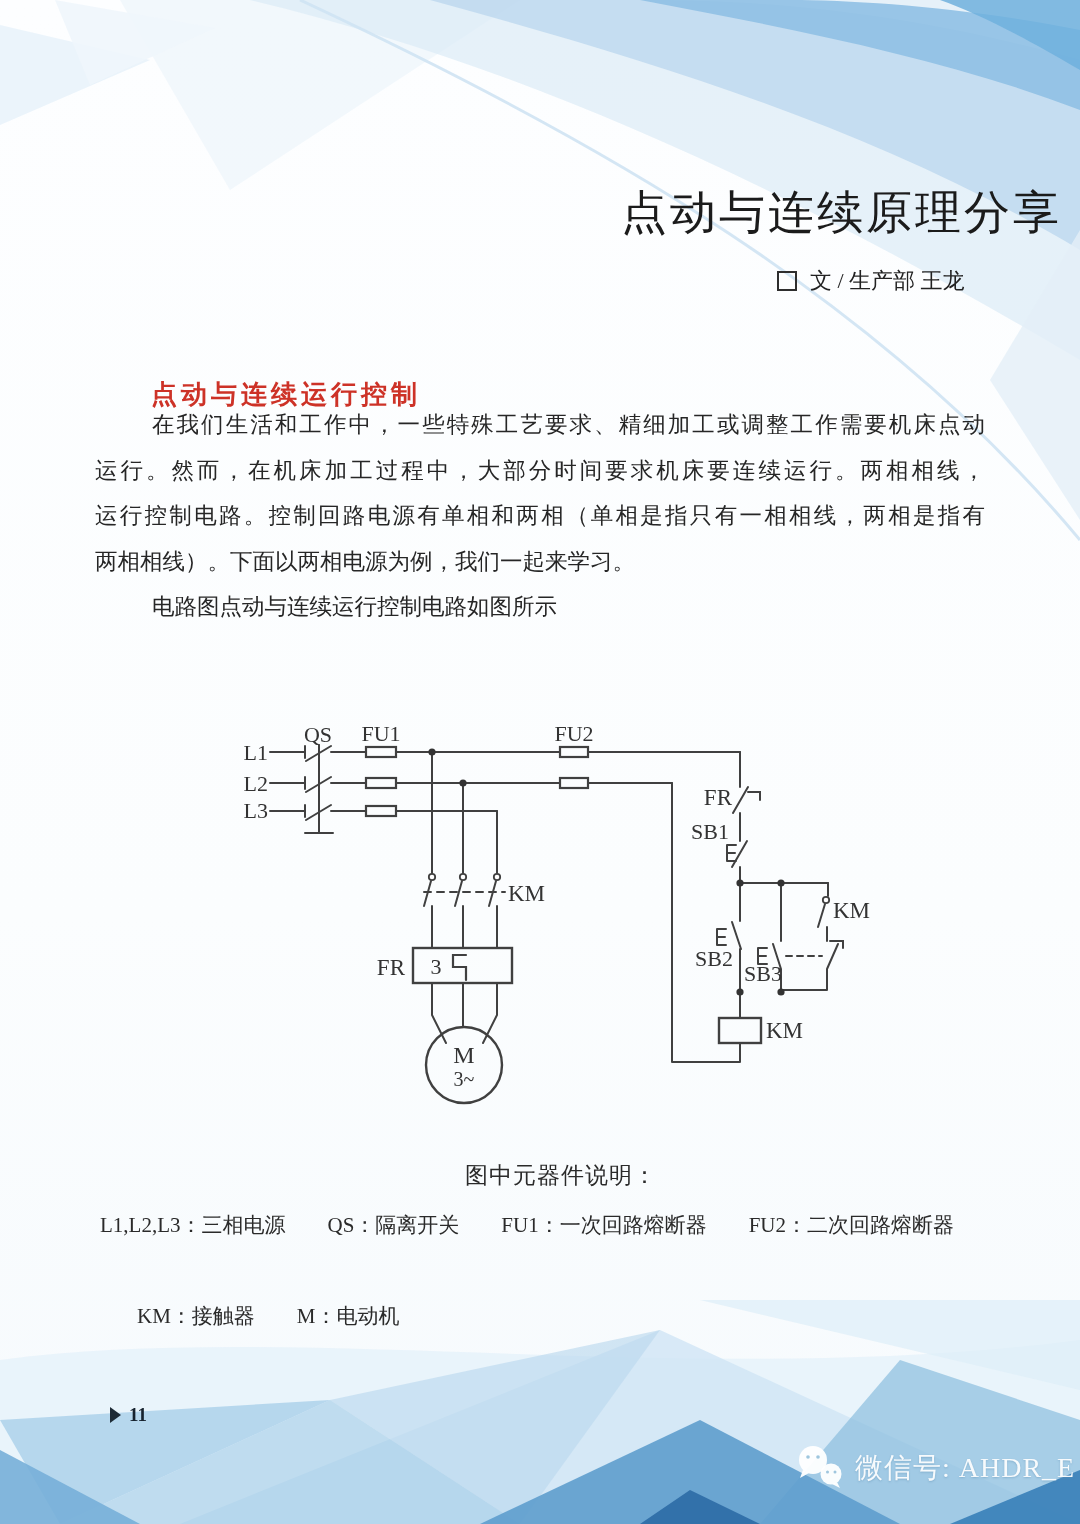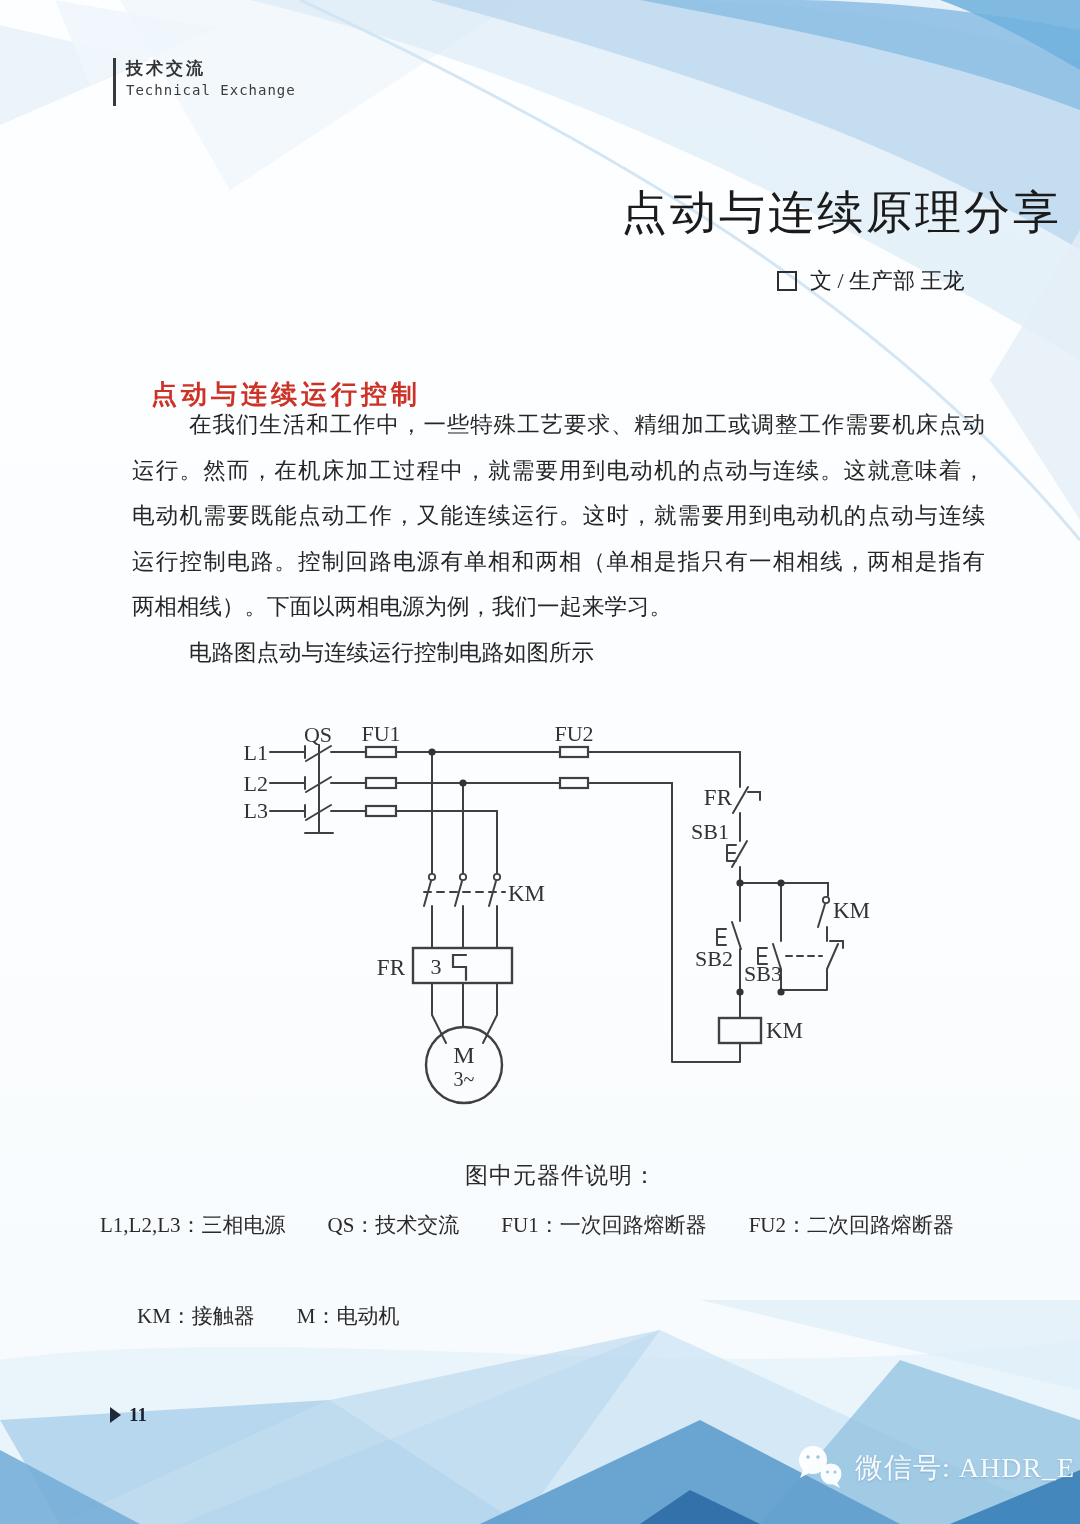"技术交流" div.abs { html: <div> <div>技术交流</div> <div>Technical Exchange</div> </div> -> none }
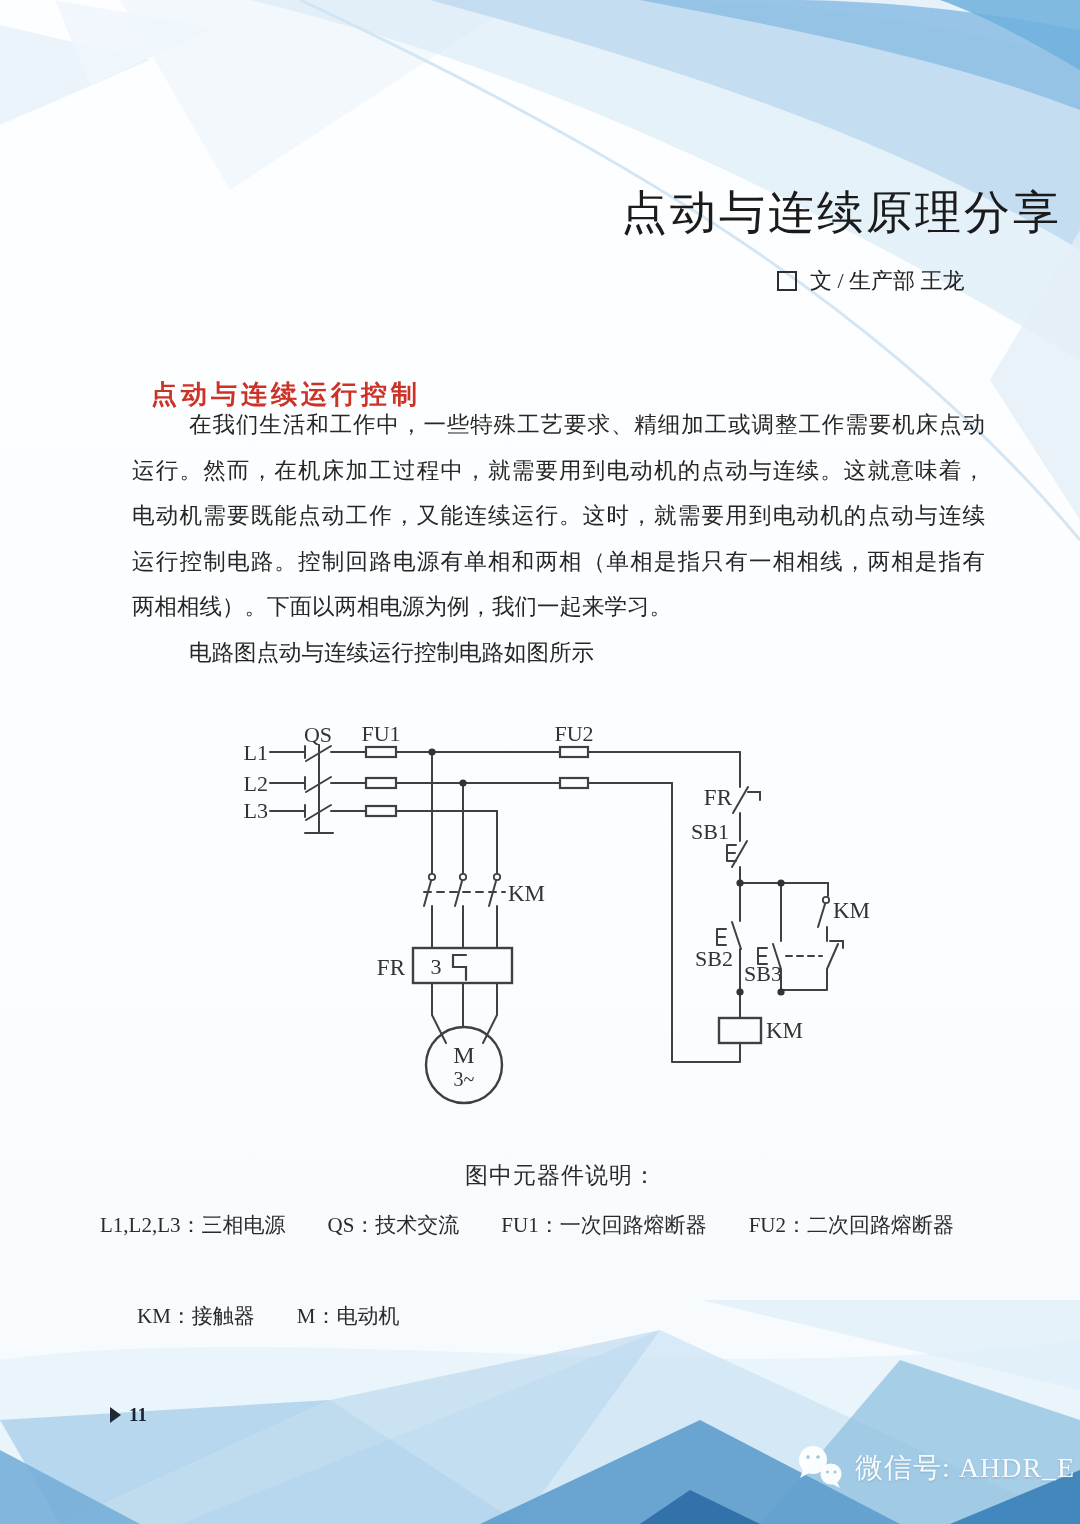"在我们生活和工作中，一些特殊工艺要求、精细加工或调整工作需要机床点动" #body .ln { margin-left: 37px -> none }
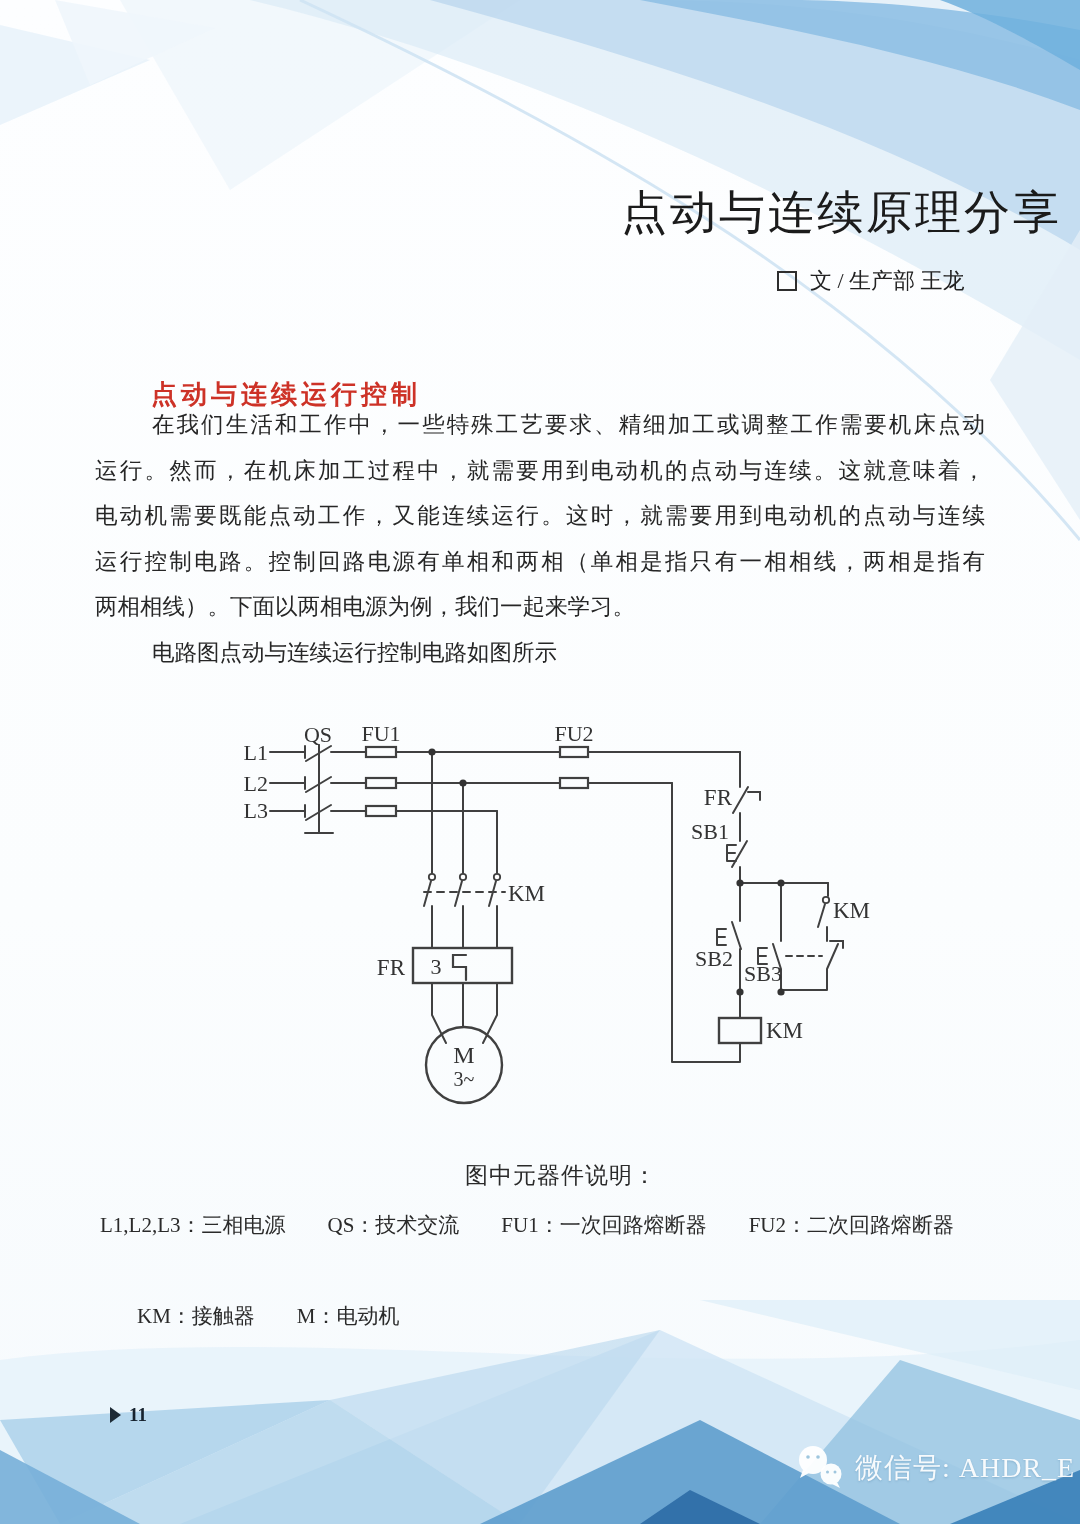"运行。然而，在机床加工过程中，就需要用到电动机的点动与连续。这就意味着，" div.ln { text: 就需要用到电动机的点动与连续。这就意味着 -> 大部分时间要求机床要连续运行。两相相线 }
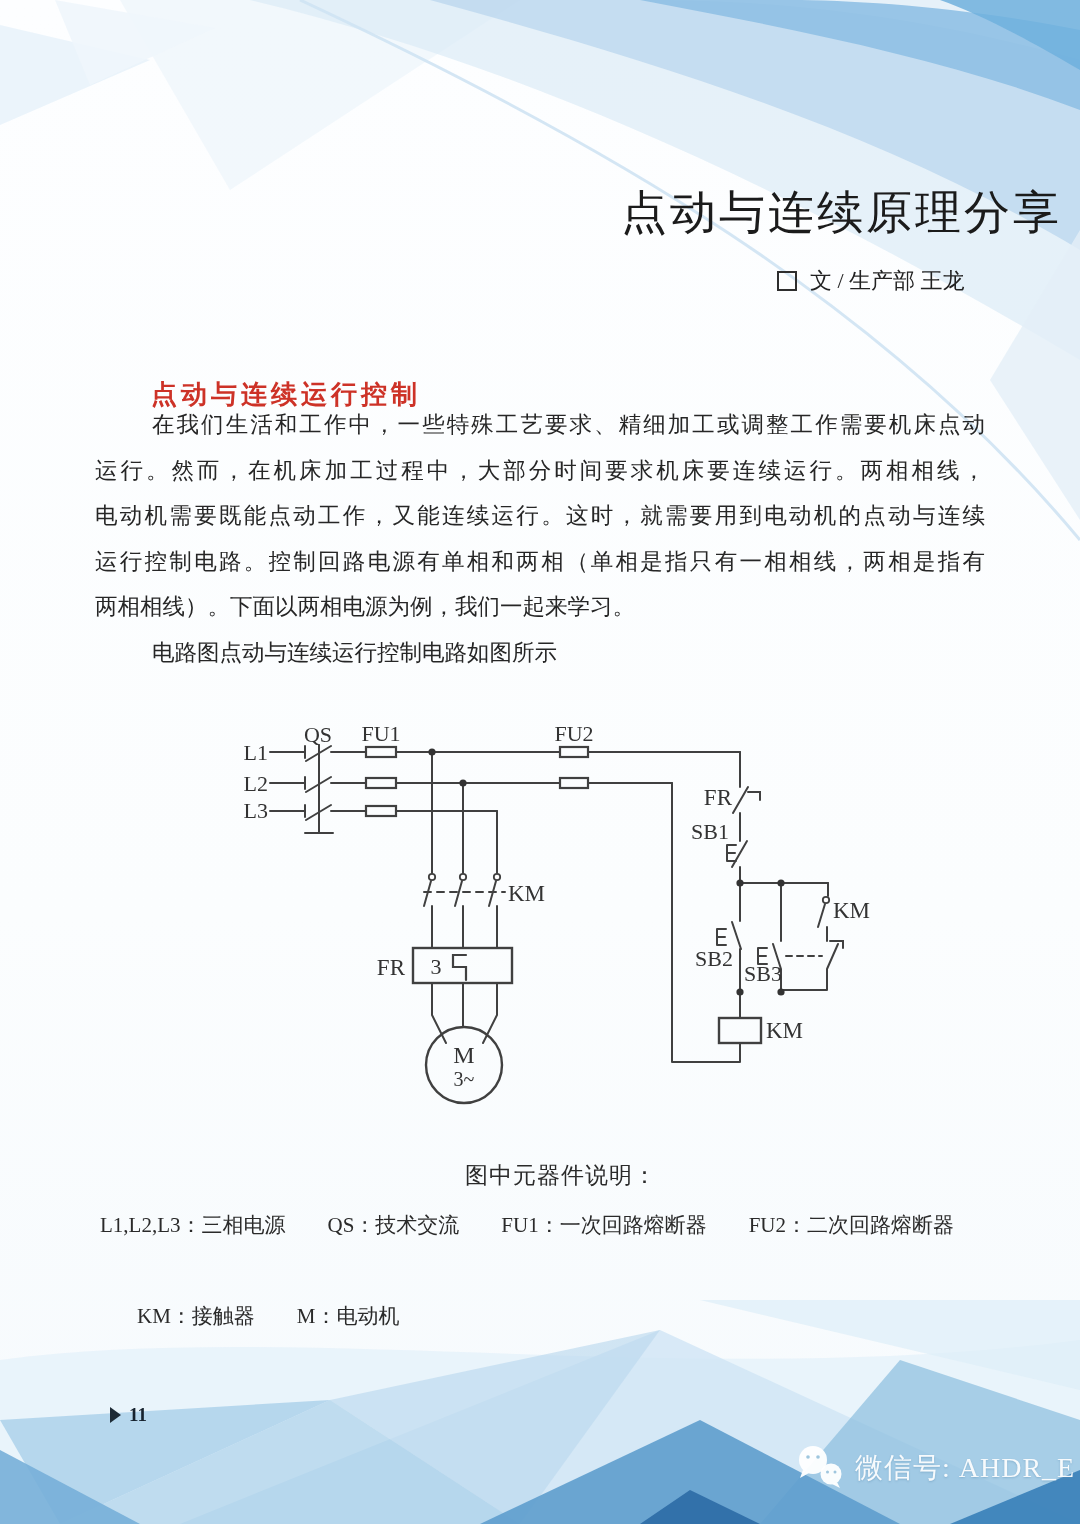"电动机需要既能点动工作，又能连续运行。这时，就需要用到电动机的点动与连续" div.ln { html: <div>电动机需要既能点动工作，又能连续运行。这时，就需要用到电动机的点动与连续</div> -> none }
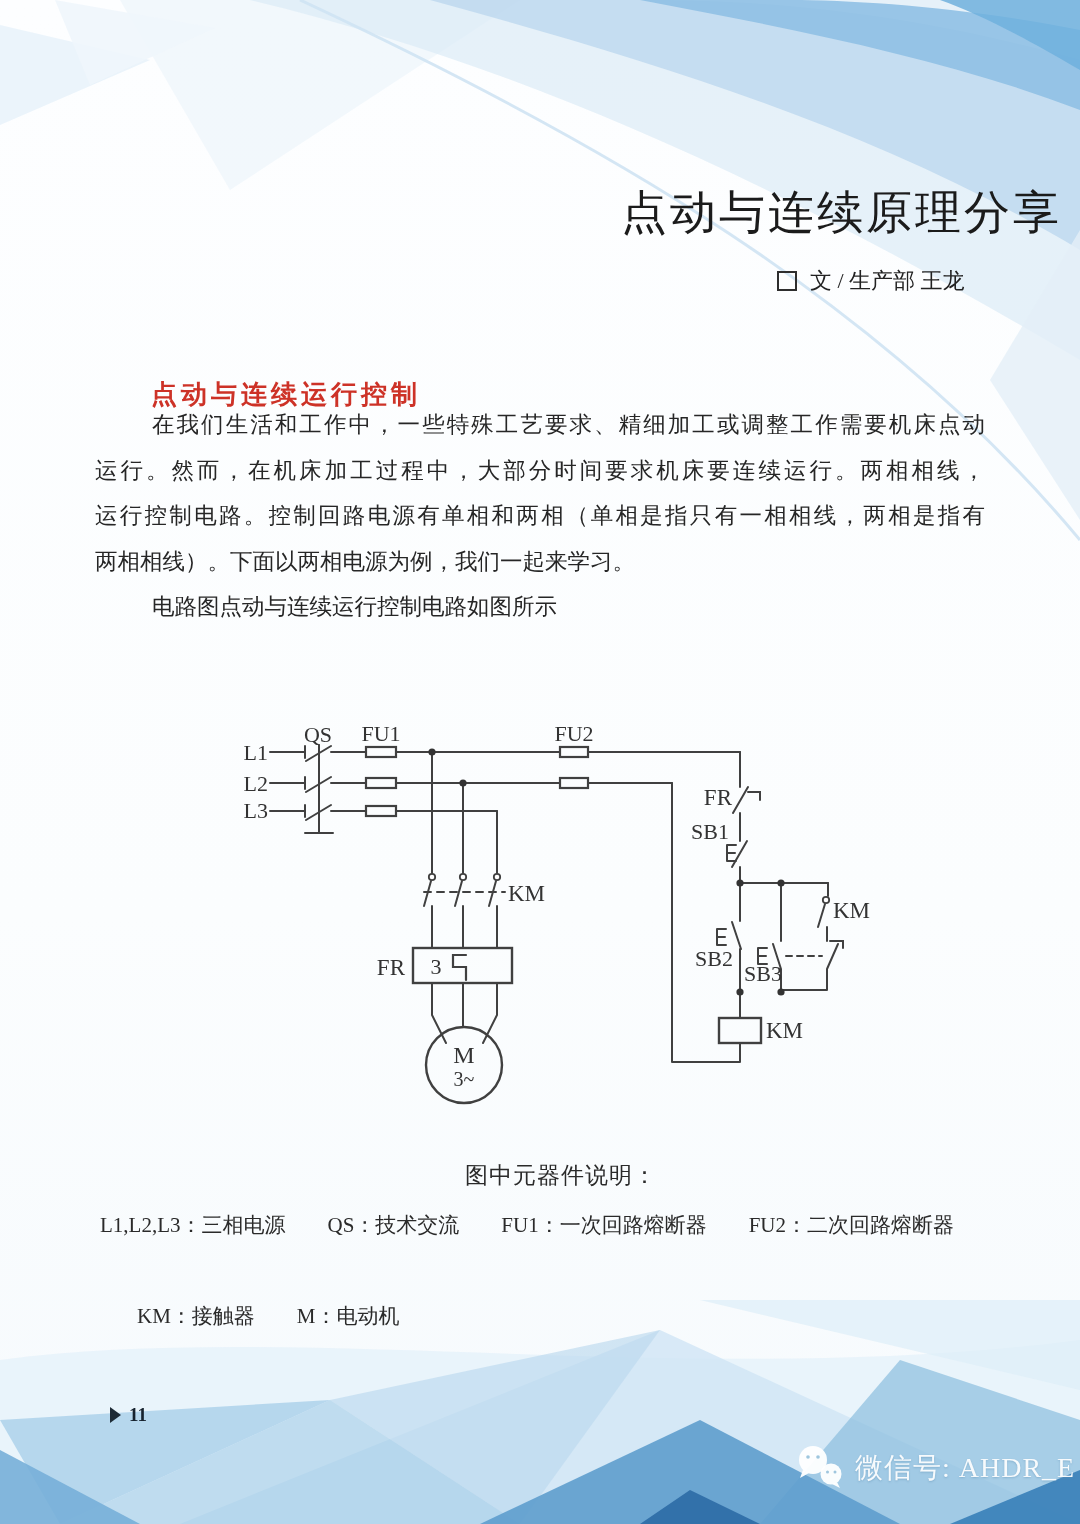"L1,L2,L3：三相电源 QS：技术交流 FU1：一次回路熔断器" div.abs { text: 技术交流 -> 隔离开关 }
